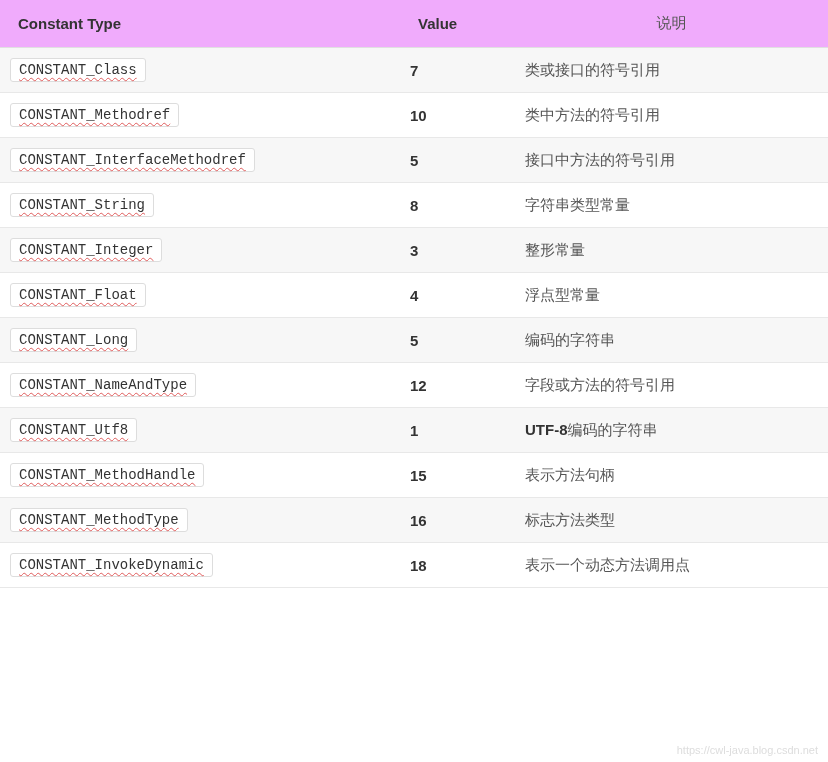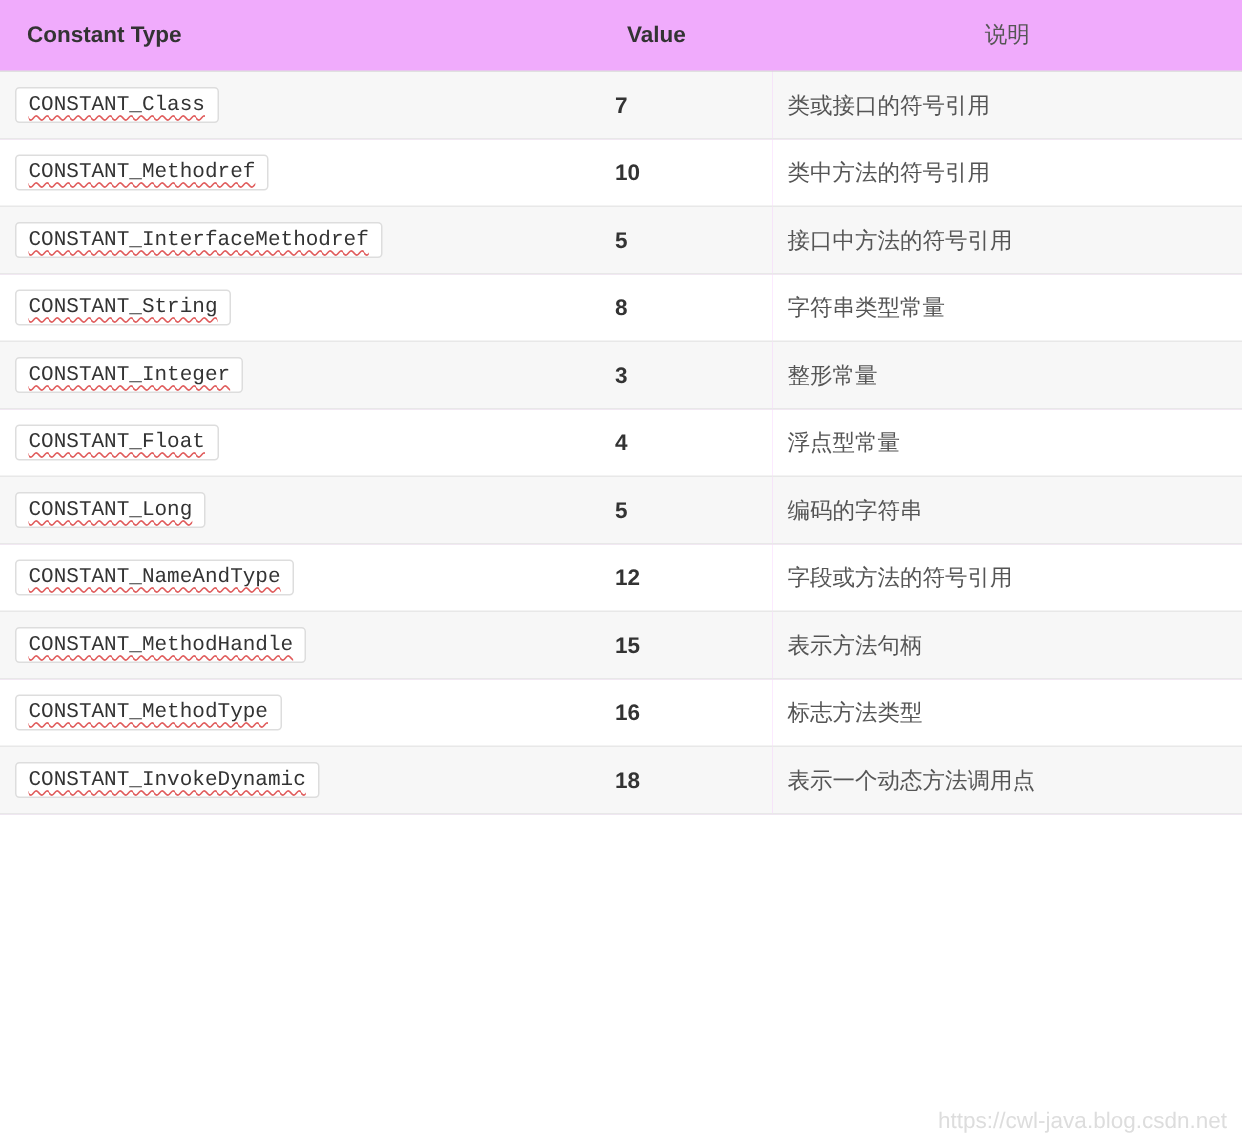"CONSTANT_Utf8" tr { html: none -> <tr> <td><span>CONSTANT_Utf8</span></td> <td>1</td> <td><span>UTF-8</span><span>编码的字符串</span></td> </tr> }
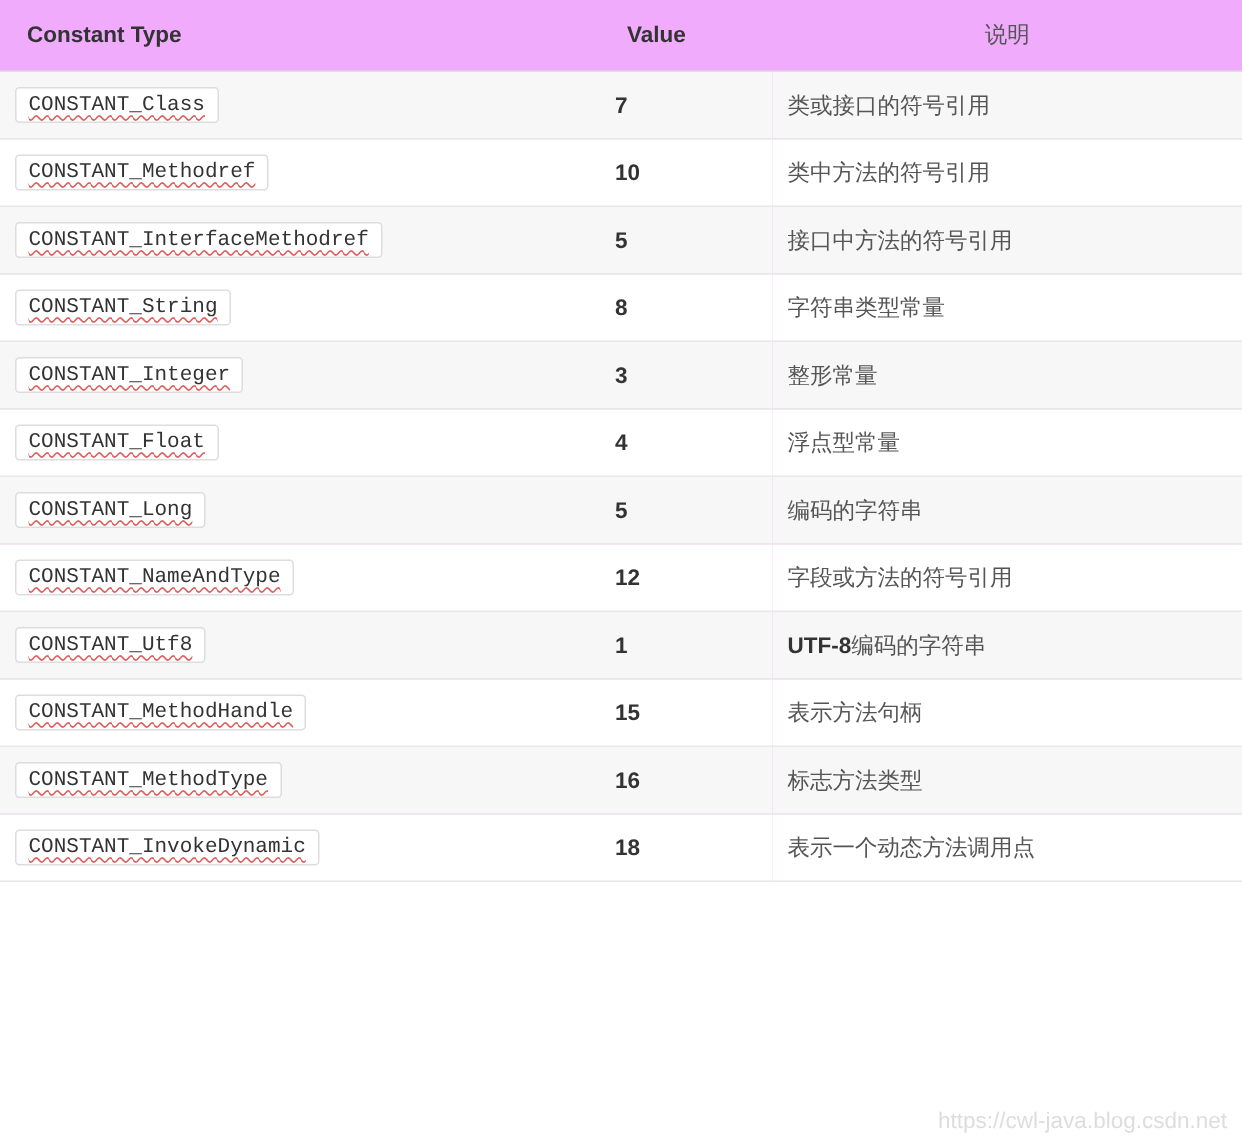"https://cwl-java.blog.csdn.net" .watermark { font-size: 15px -> 11px }
